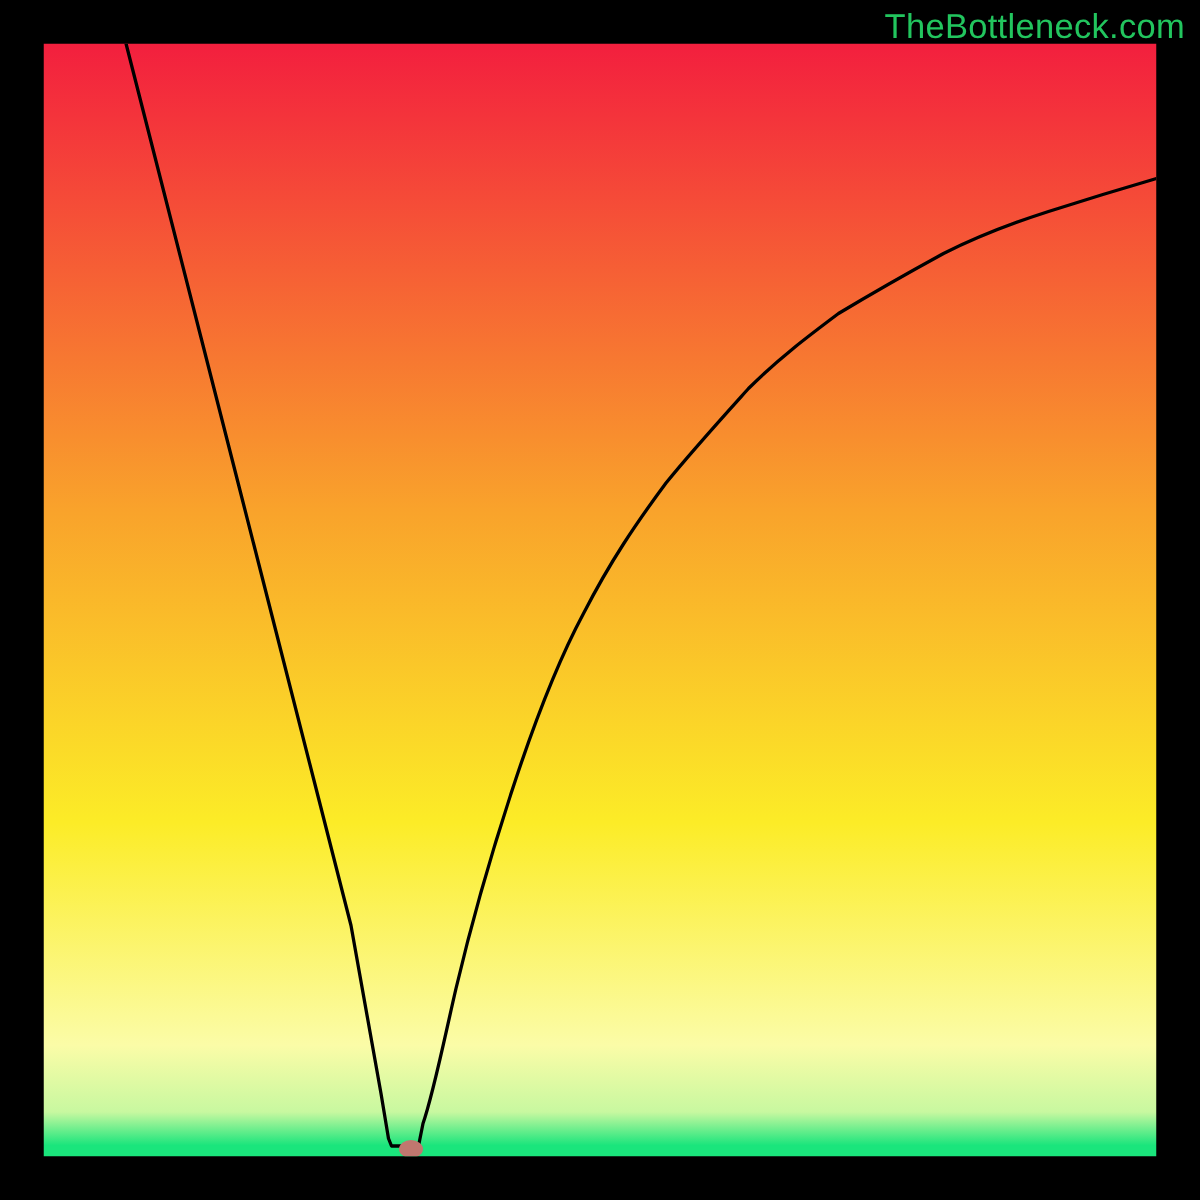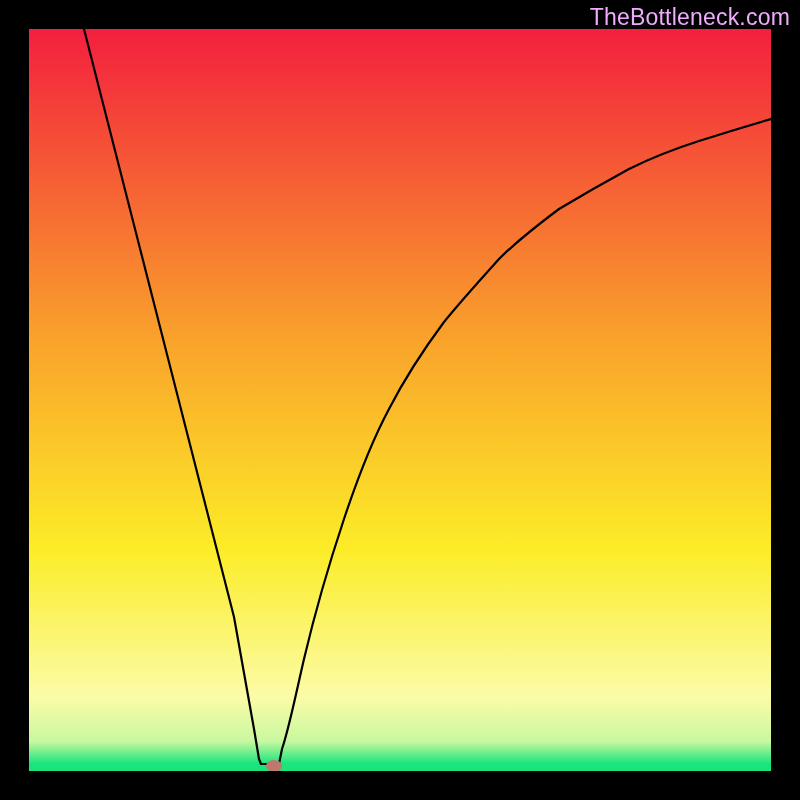"TheBottleneck.com" .watermark { color: #f0abfc -> #22c55e }
